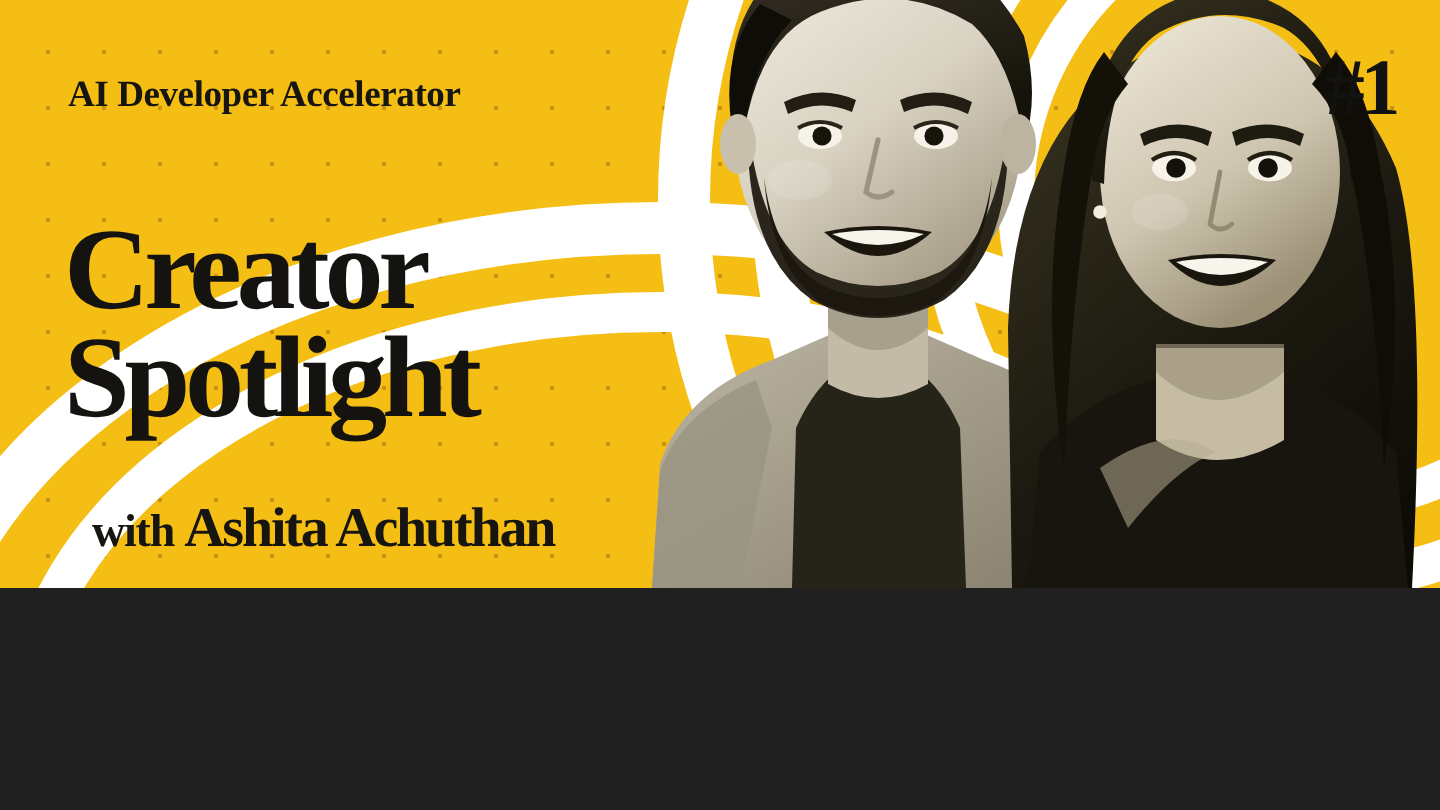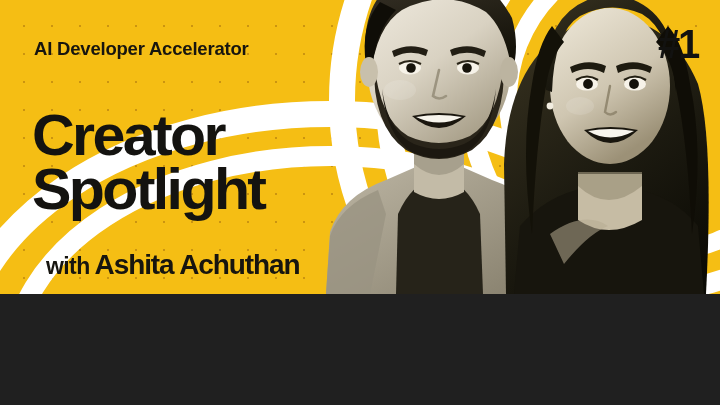"AI Developer Accelerator" #stage { font-family: Liberation Sans, sans-serif -> Liberation Serif, serif }
